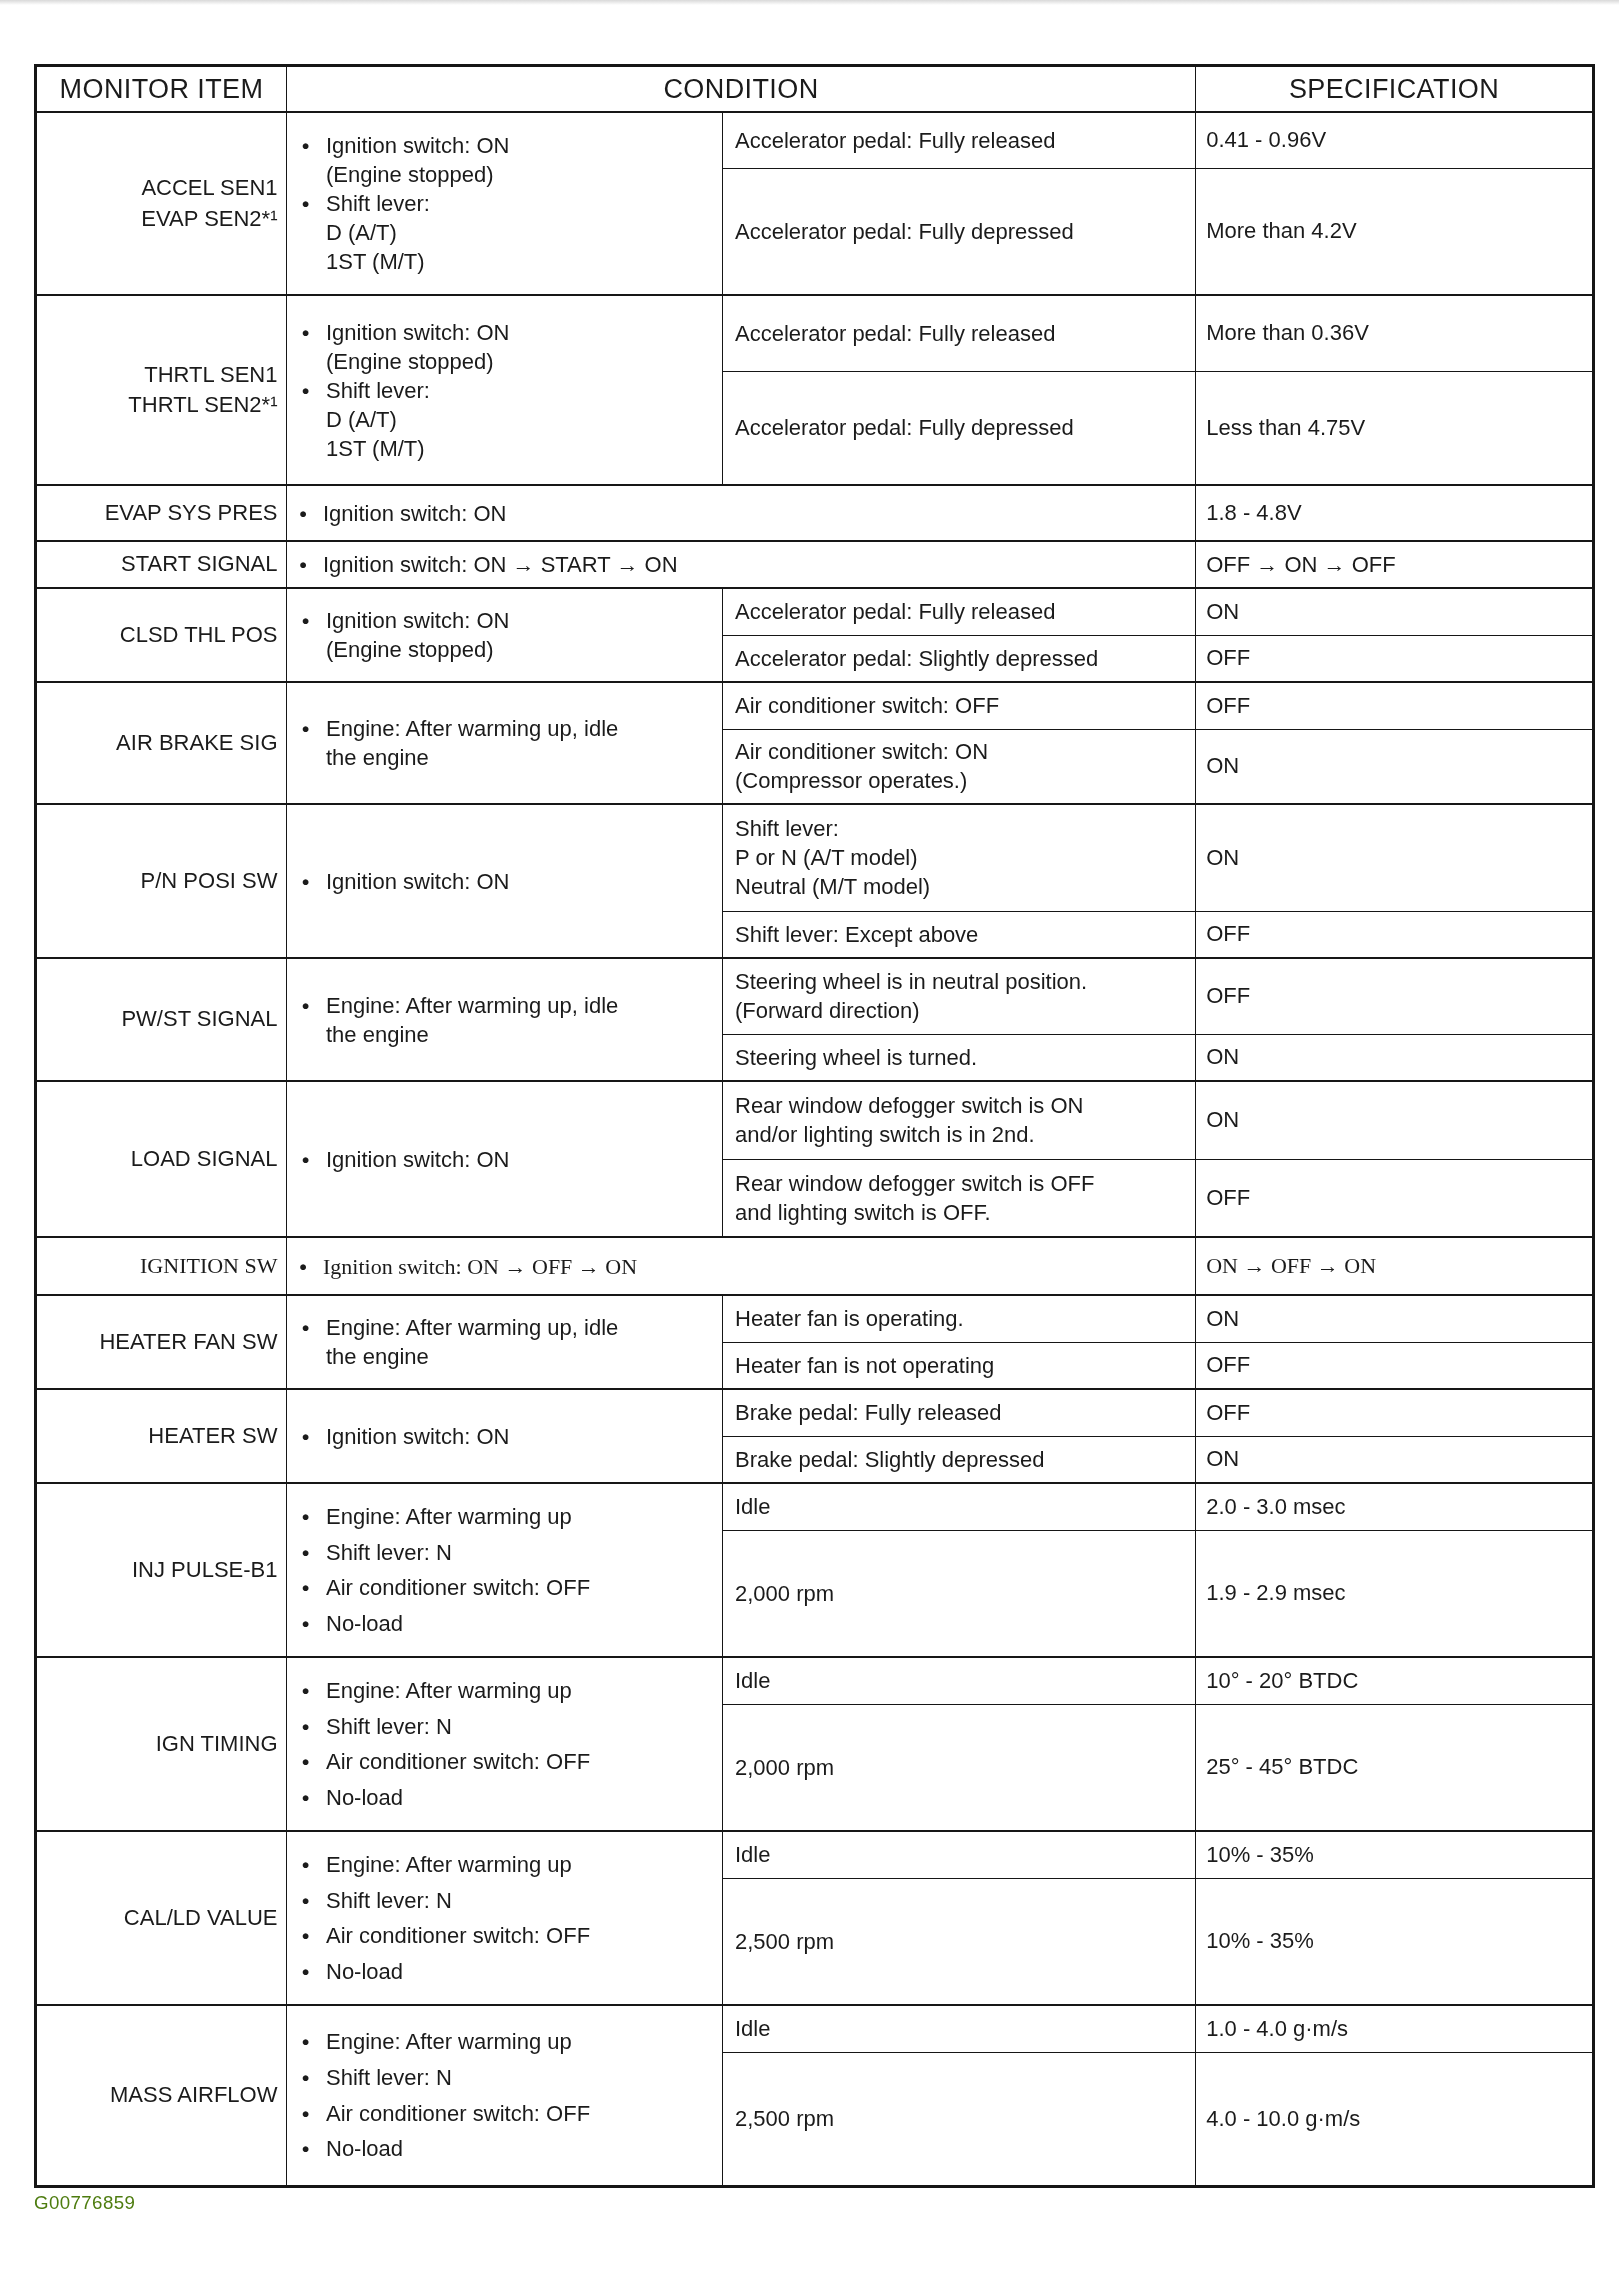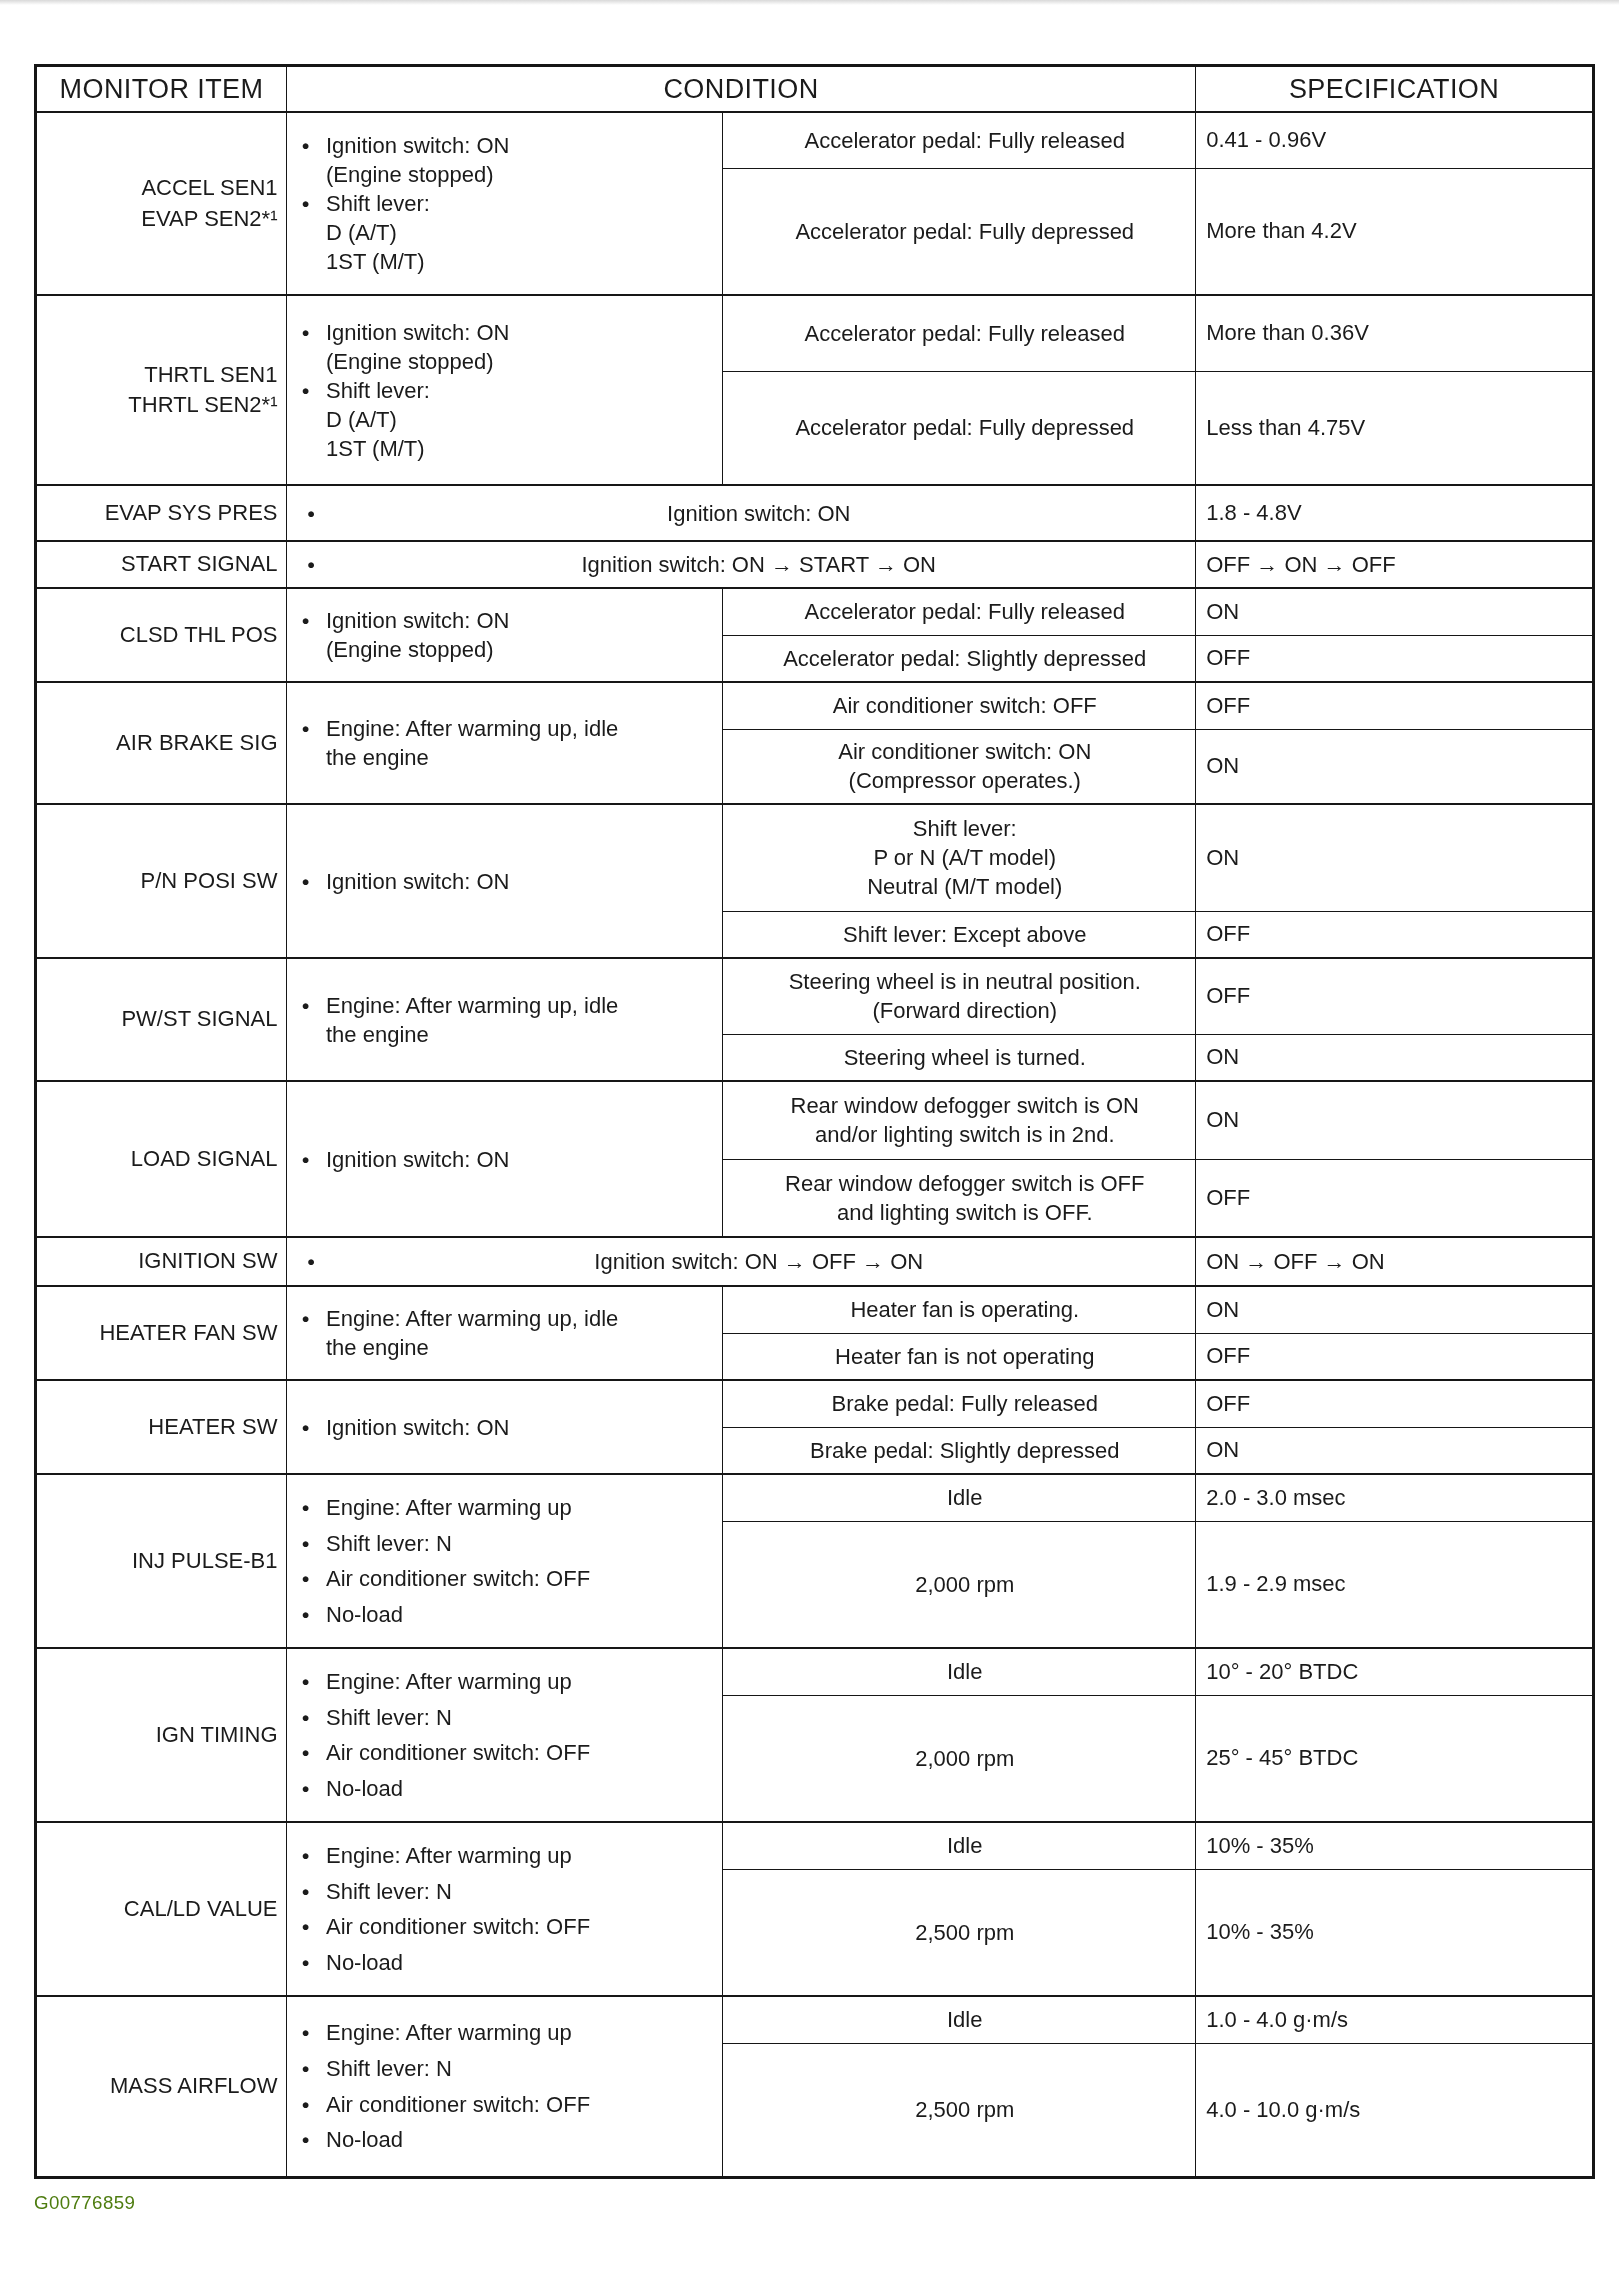"Accelerator pedal: Fully released" td.cond { padding-left: 20px -> 12px; text-align: center -> none }
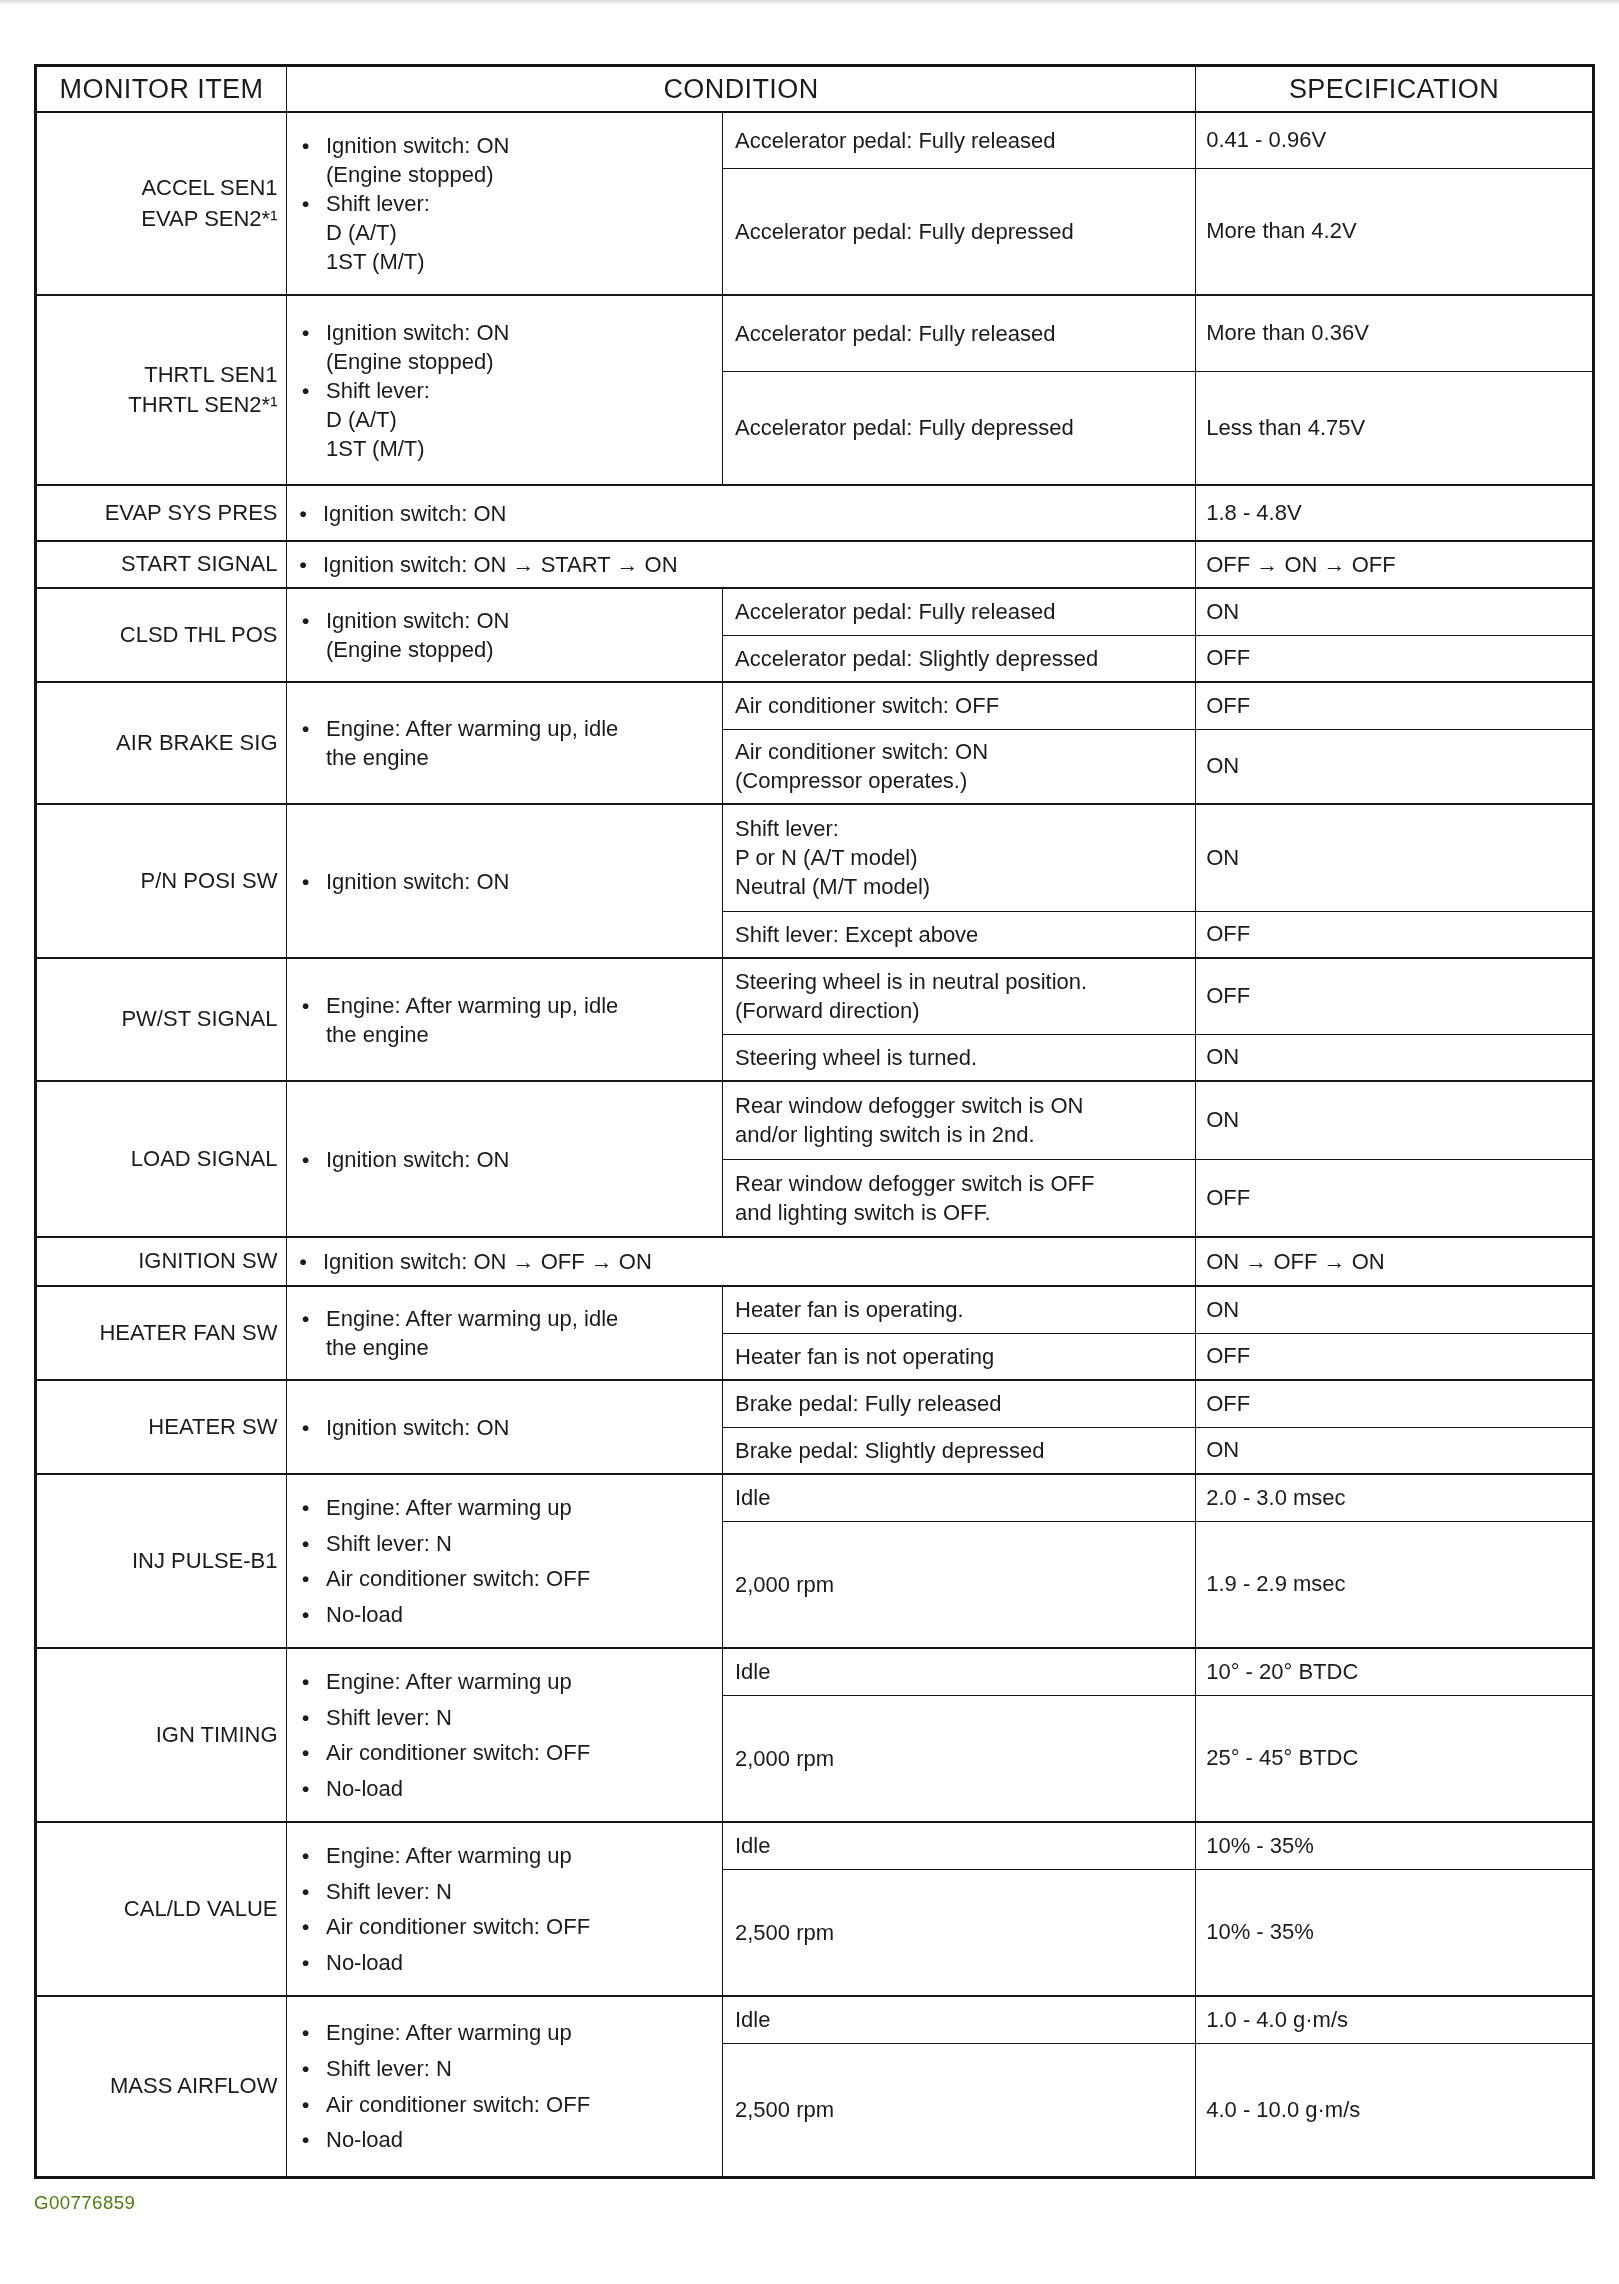"IGNITION SW" tr.group-start { font-family: none -> Liberation Serif, serif; height: 49px -> 58px }
